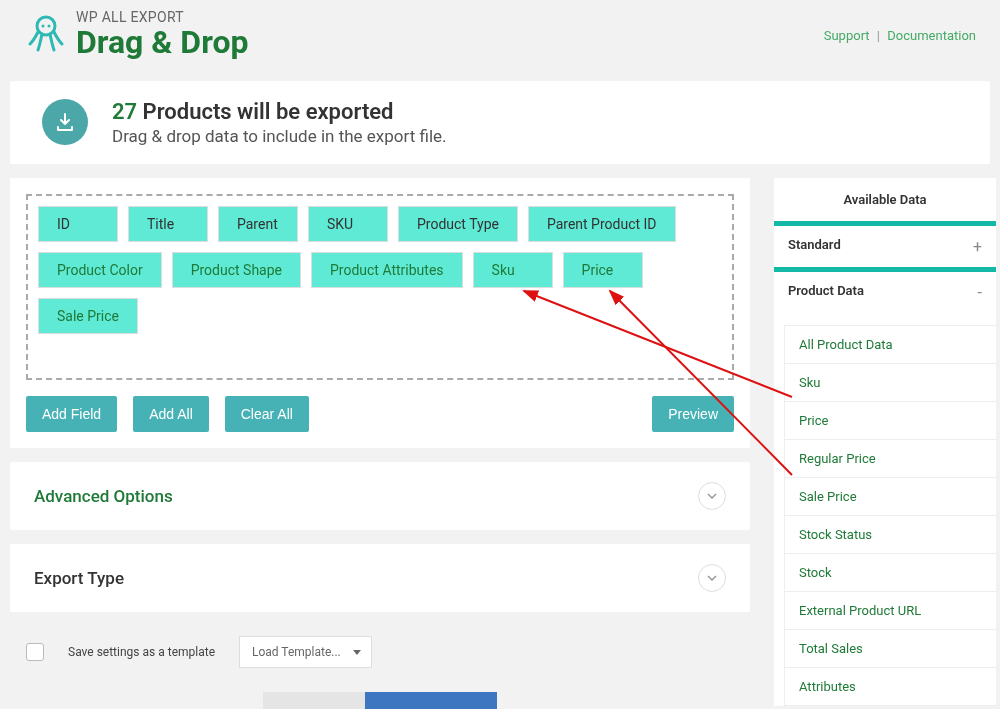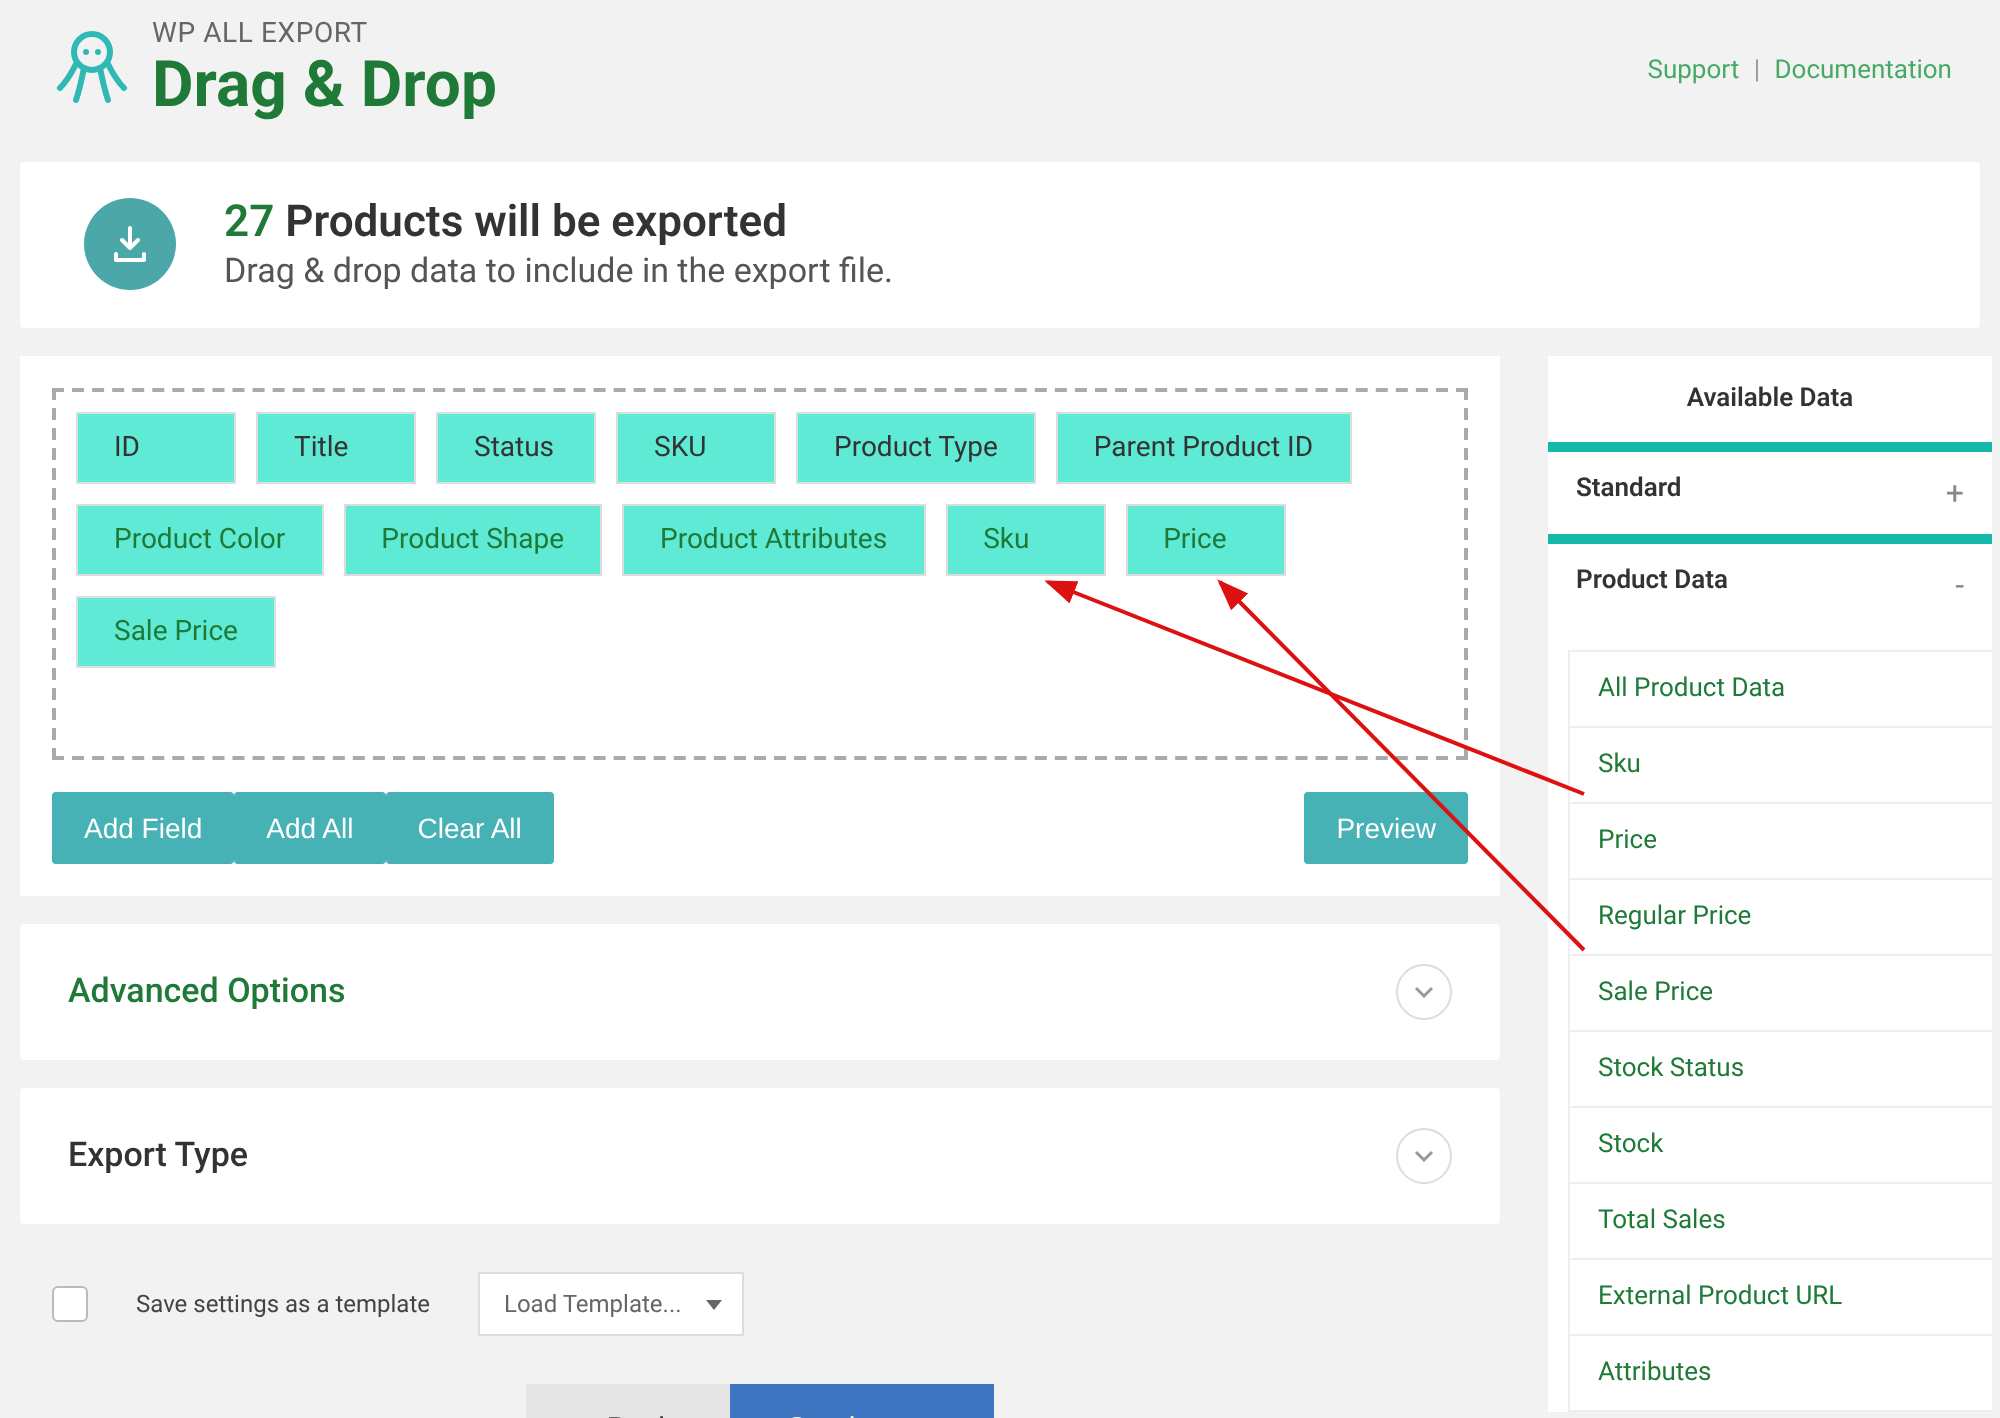"Status" div.field-chip { text: Status -> Parent }
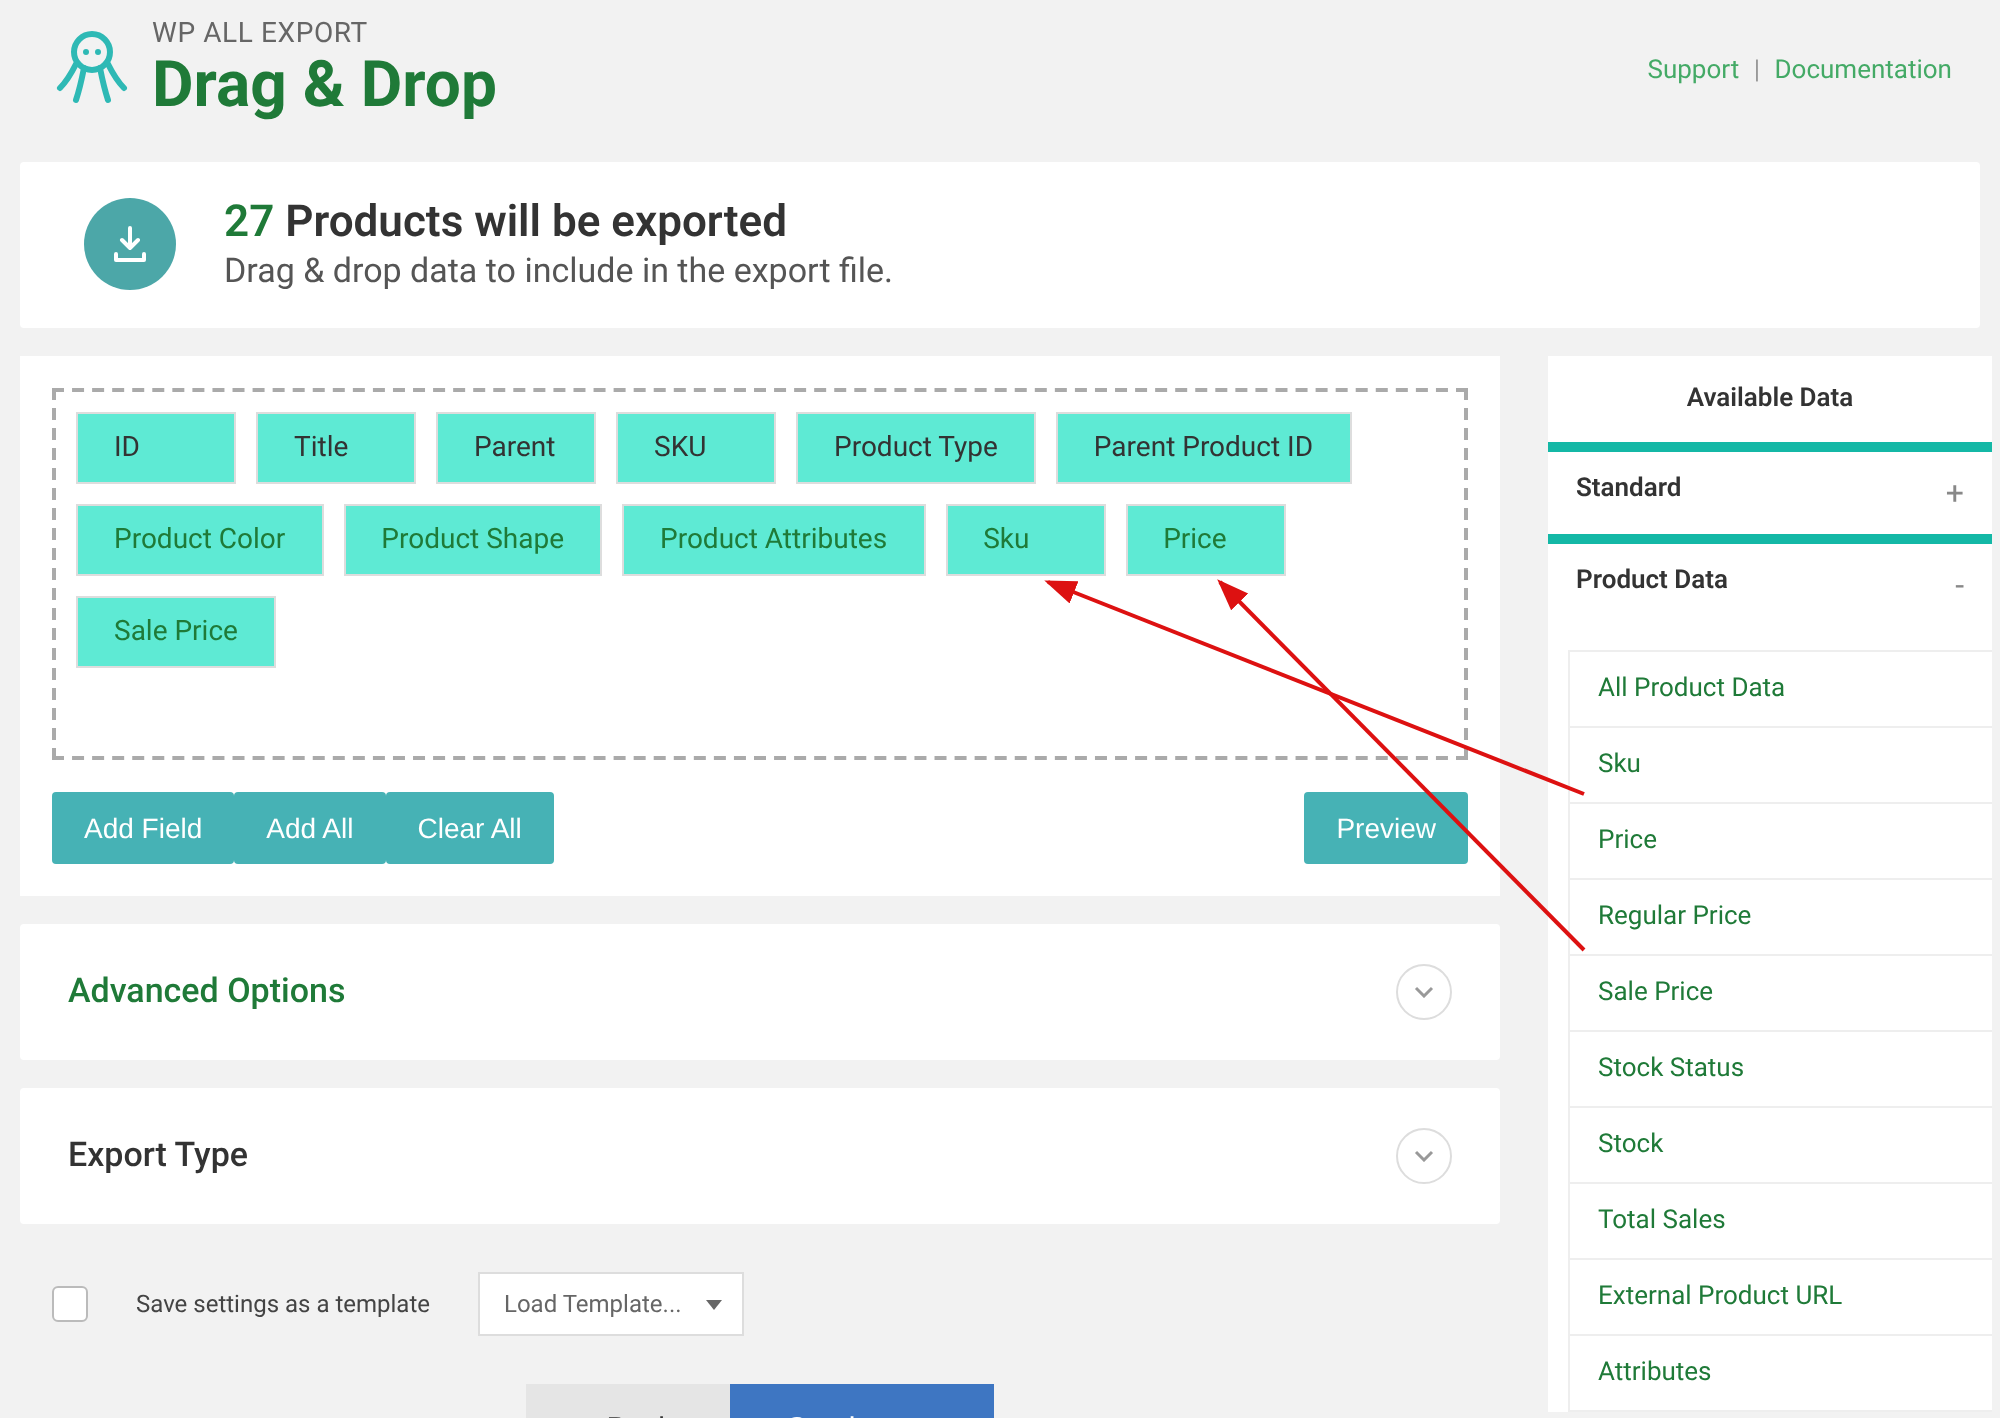"Add Field" .action-left { gap: none -> 16px }
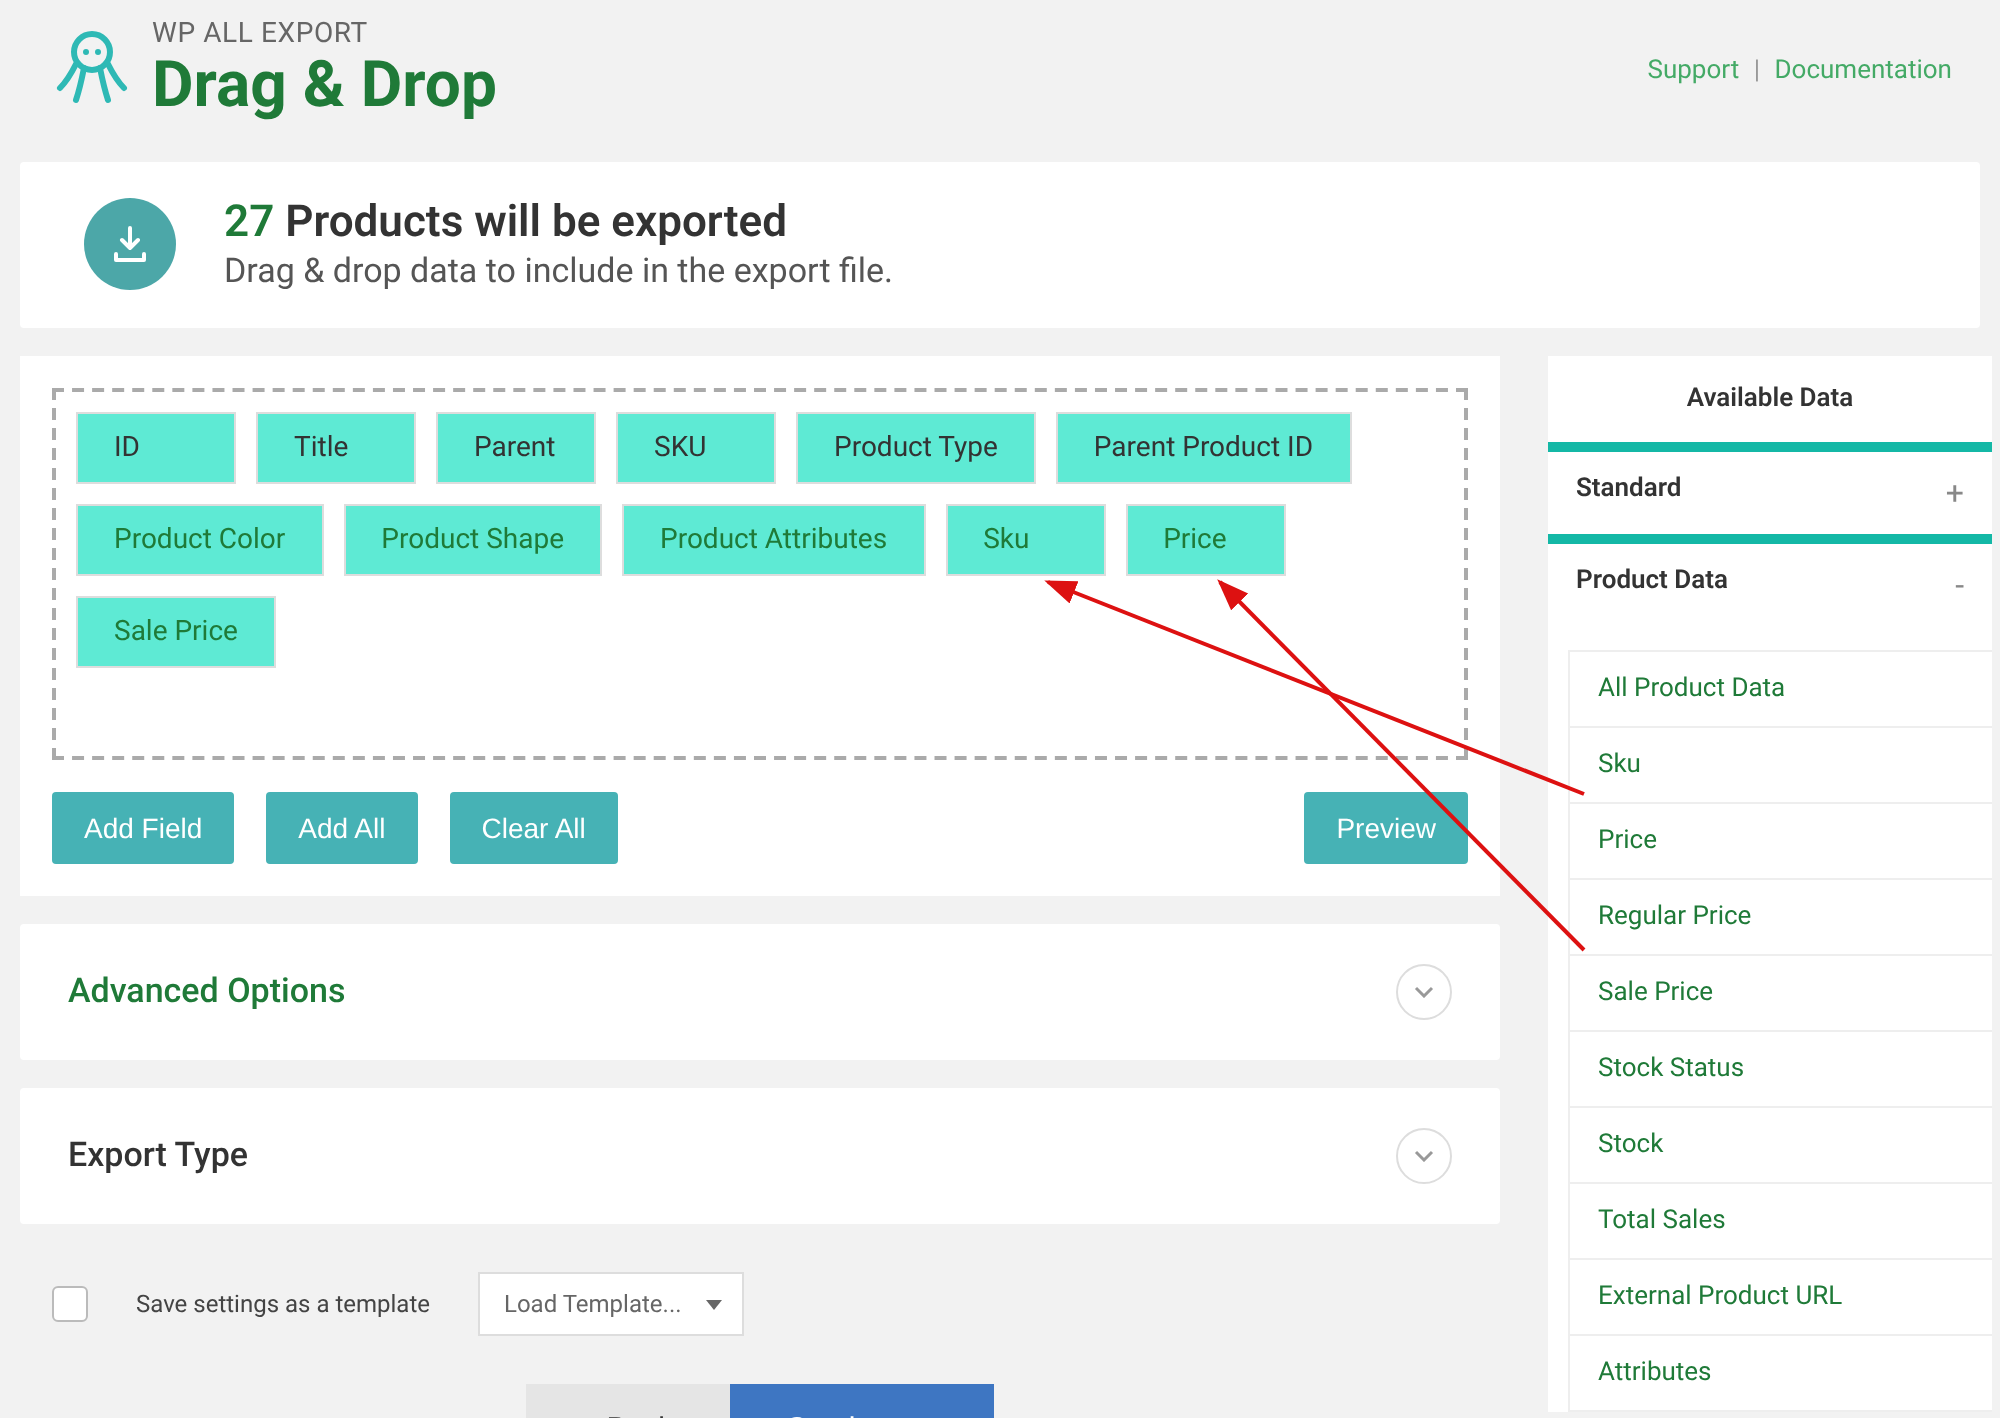"Total Sales" div.sidebar-item { order: before "External Product URL" -> after "External Product URL" }
